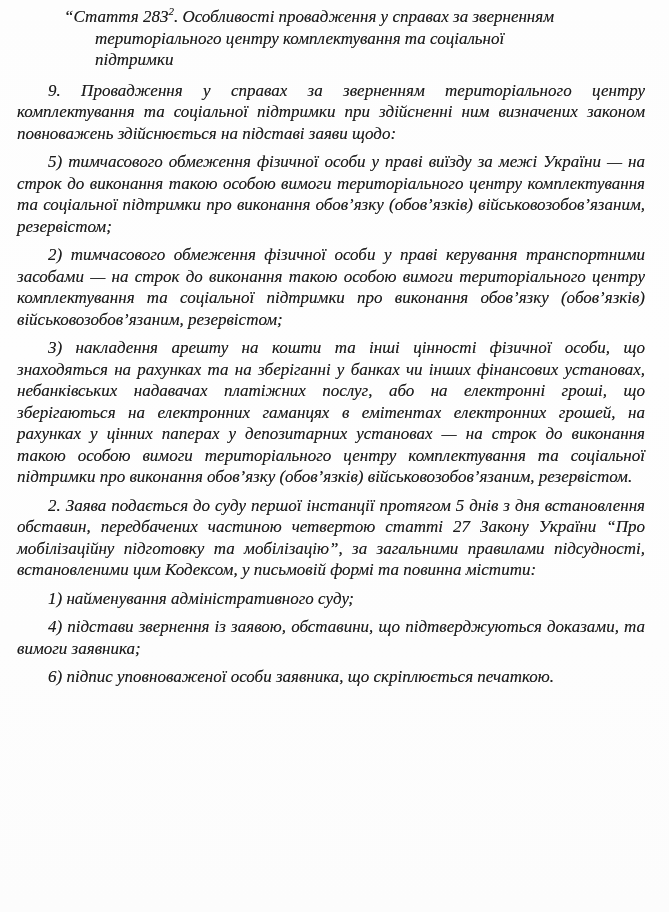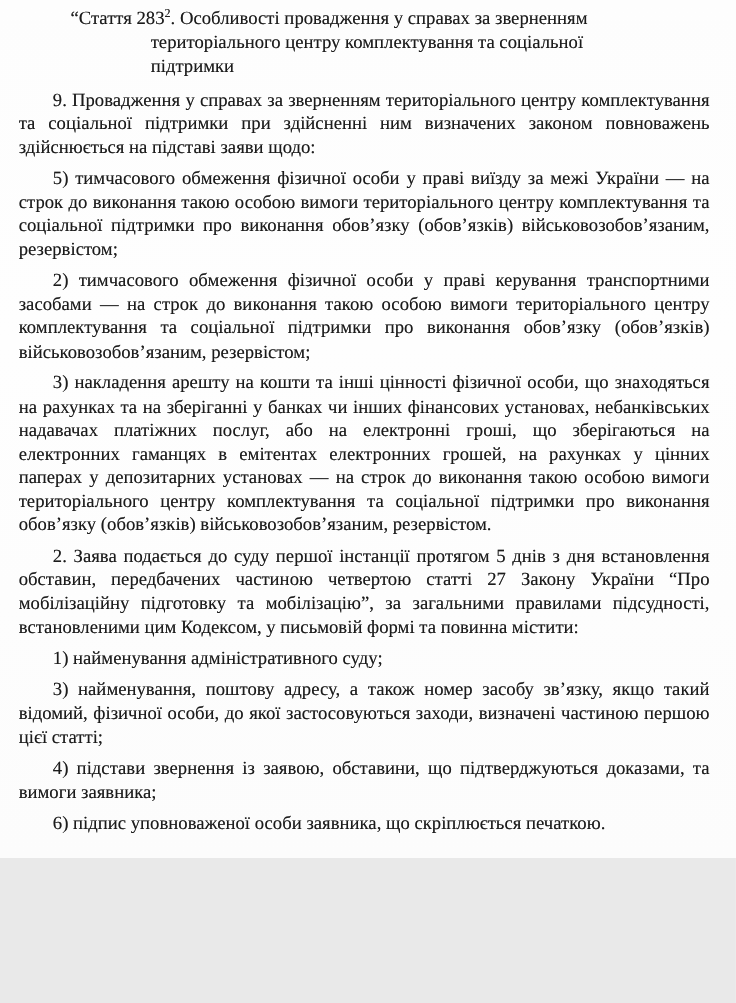"“Стаття 2832. Особливості провадження у" .page { font-style: none -> italic; height: 780px -> 912px }
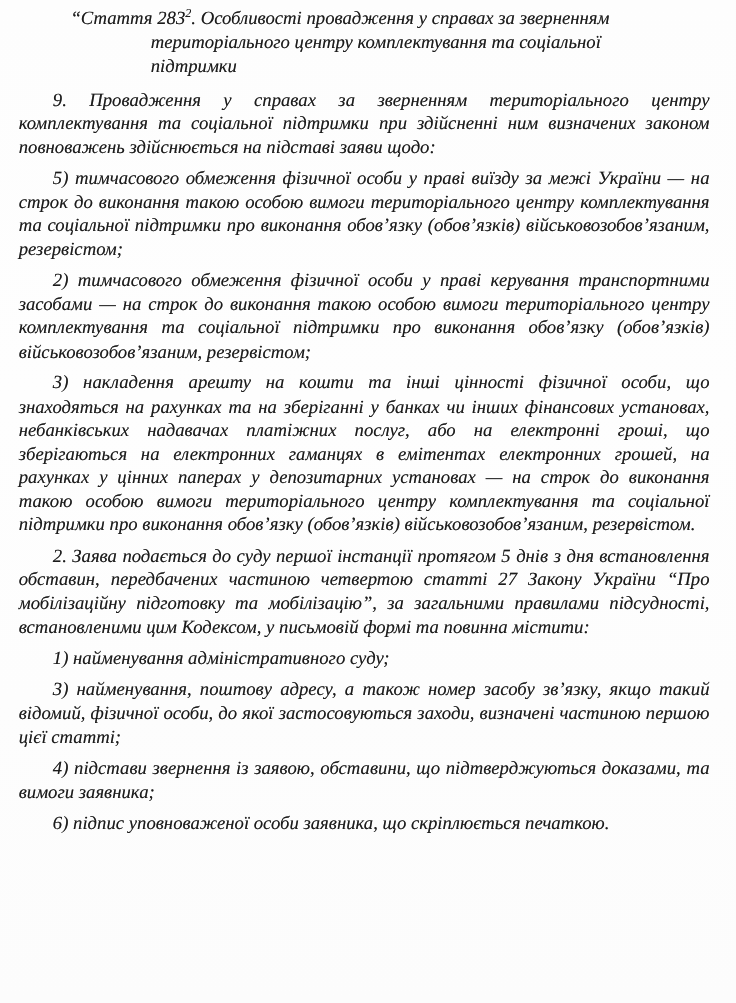"територіального центру комплектування та" .heading .h-cont { margin-left: 120px -> 78px }
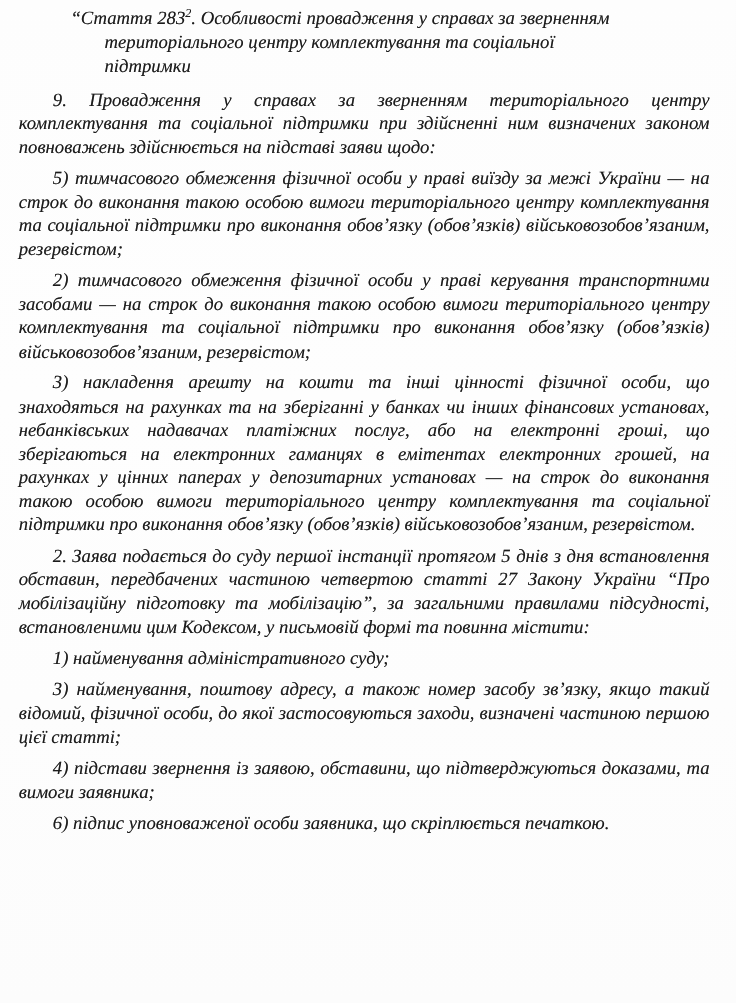"3) найменування, поштову адресу, а" p.para { html: <p>3) найменування, поштову адресу, а також номер засобу зв’язку, якщо такий відомий, фізичної особи, до якої застосовуються заходи, визначені частиною першою цієї статті;</p> -> none }
